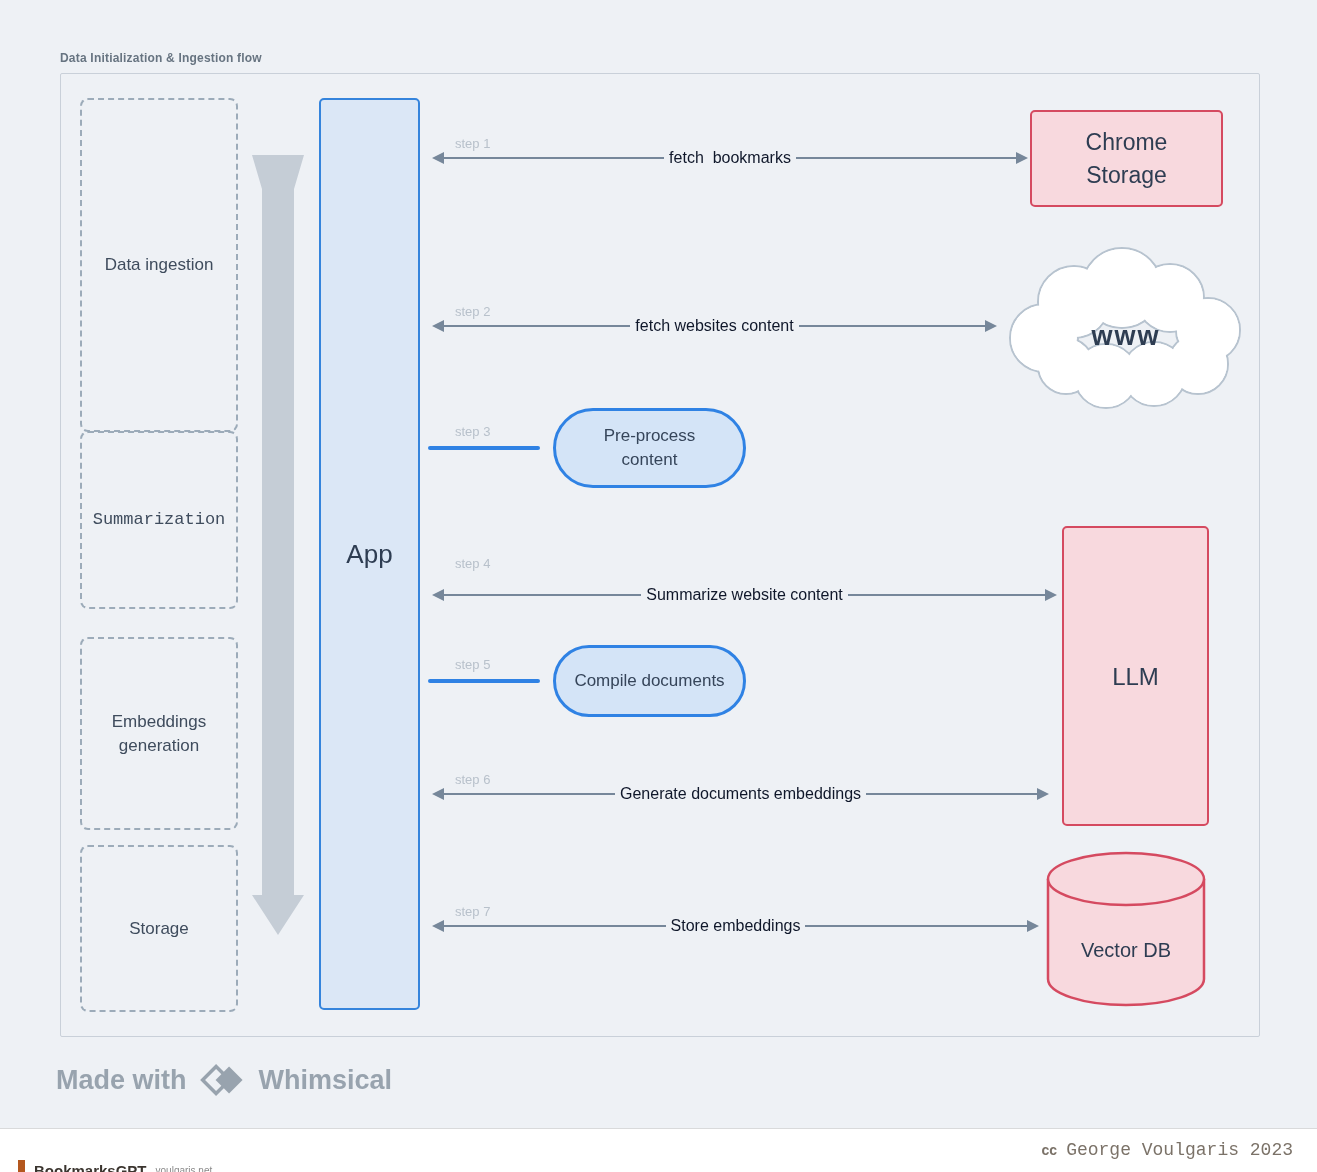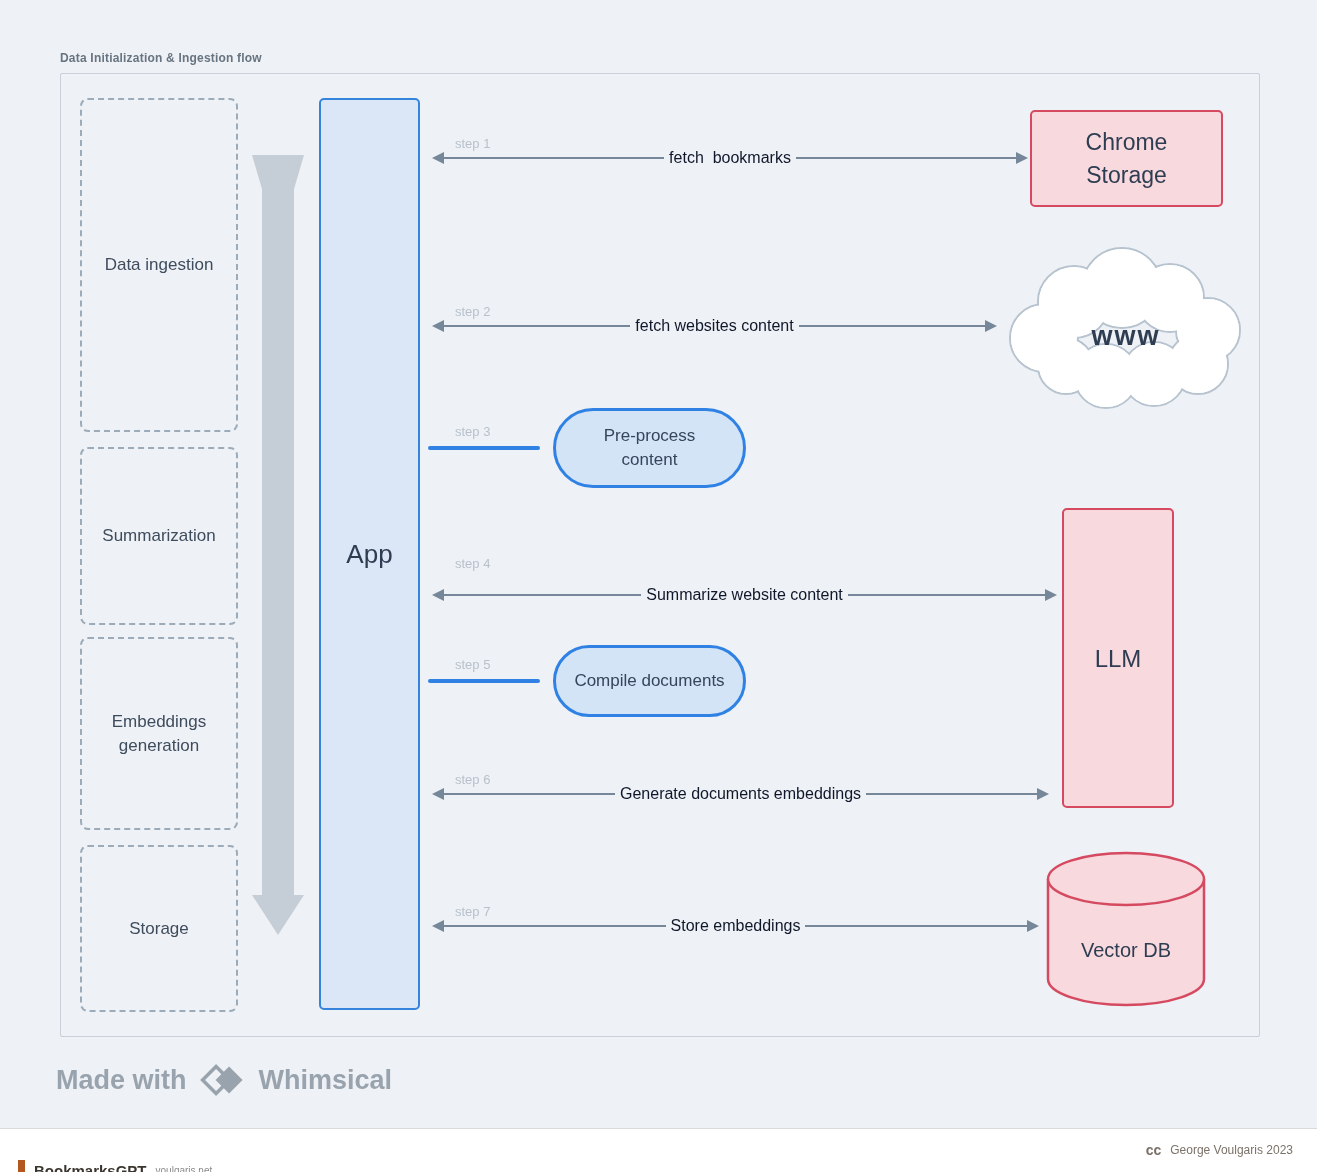"Summarization" div.abs { font-family: none -> Liberation Mono, monospace; top: 447px -> 431px }
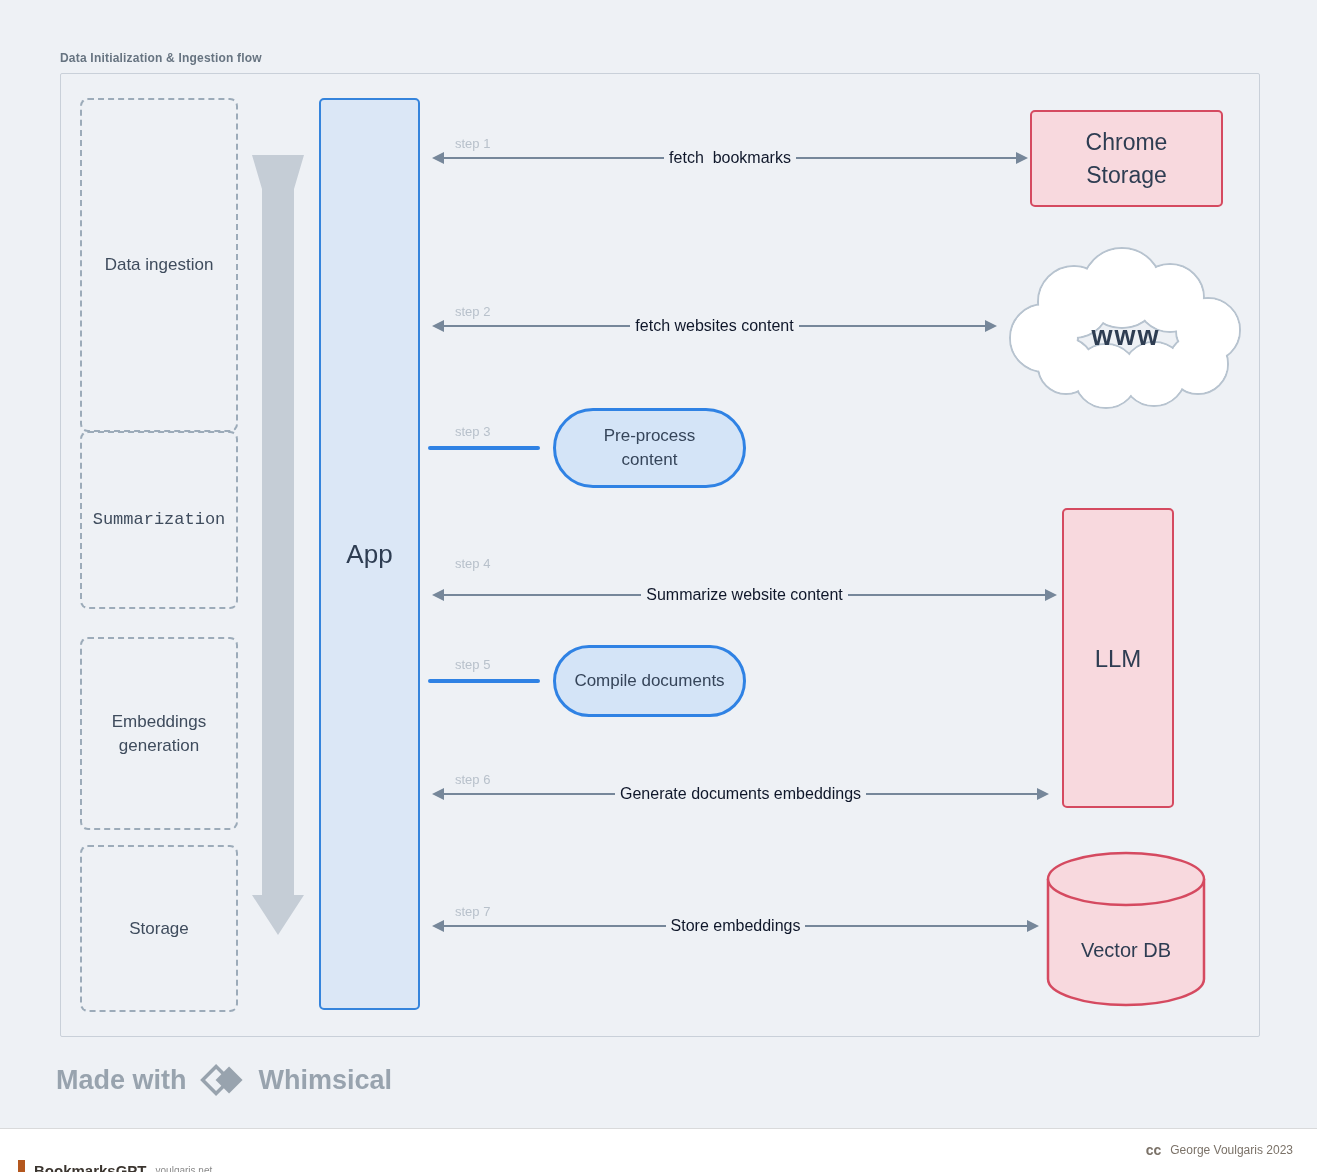"LLM" div.abs { top: 508px -> 526px; width: 112px -> 147px }
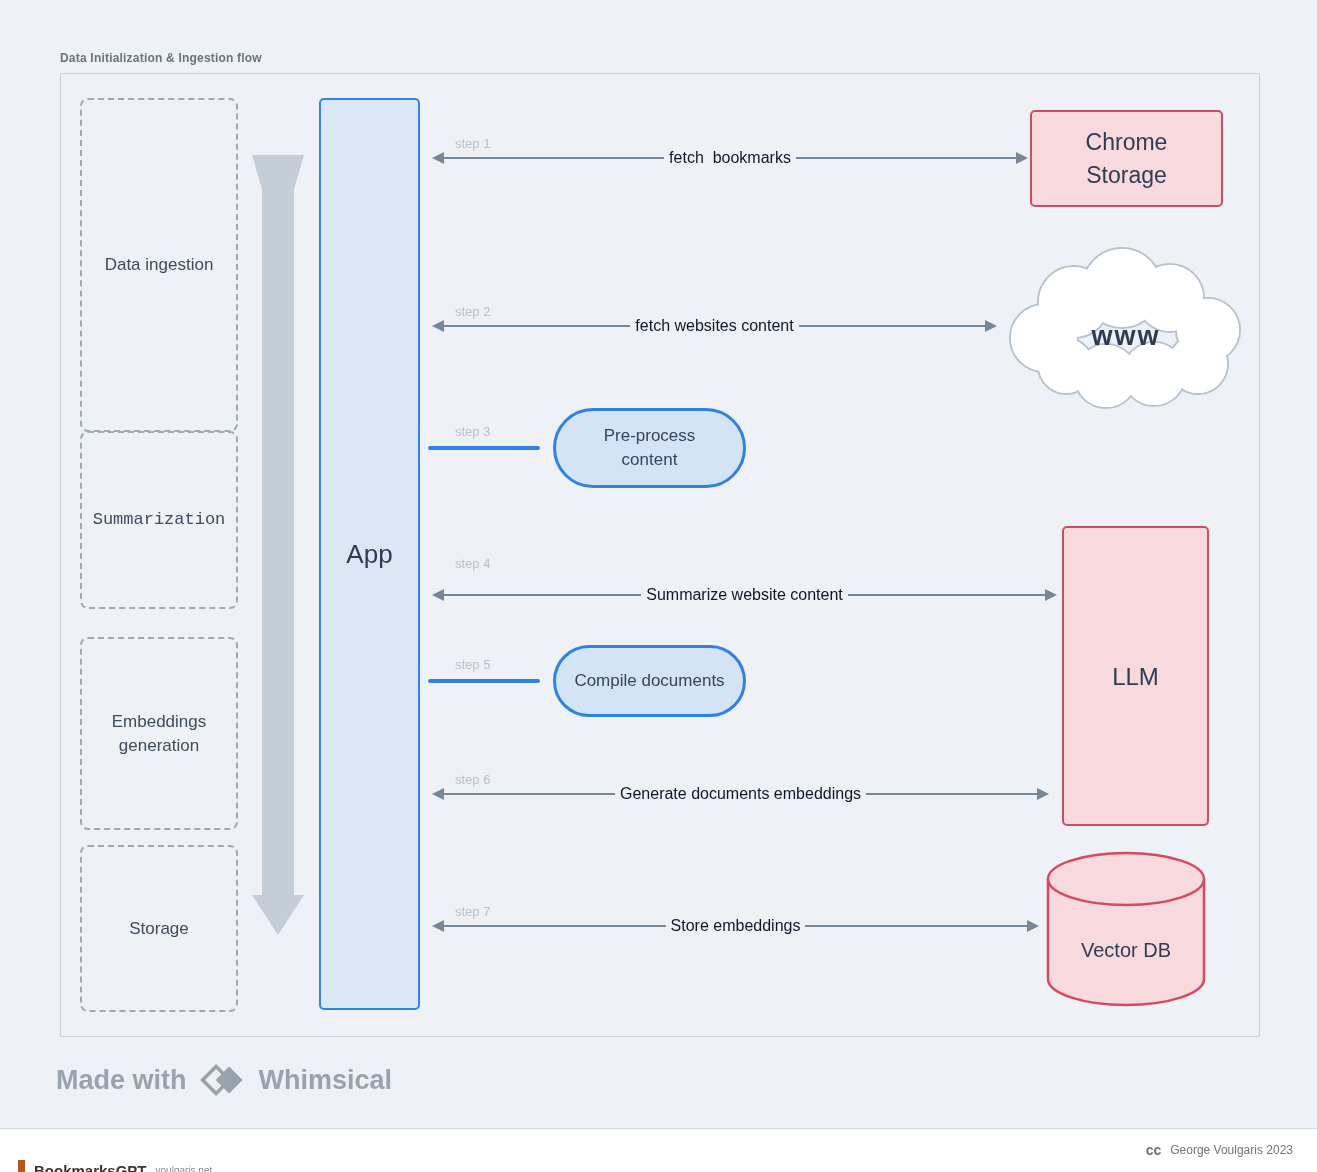"George Voulgaris 2023" .footer-credit { font-family: none -> Liberation Mono, monospace; font-size: 12px -> 18px }
